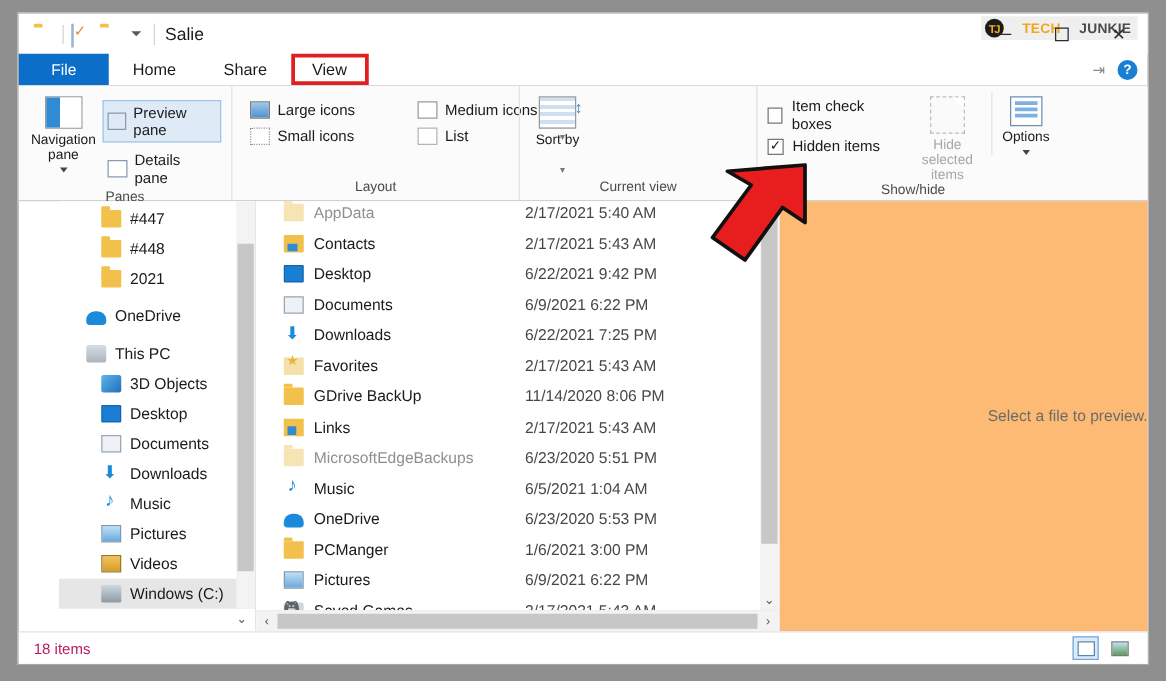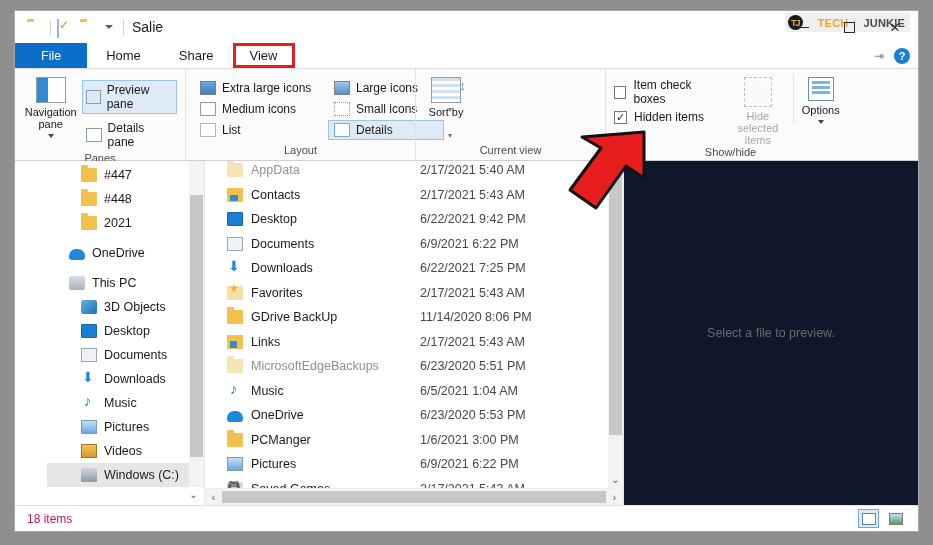"Extra large icons" div.lay-item { html: <div> <span></span> <span>Extra large icons</span> </div> -> none }
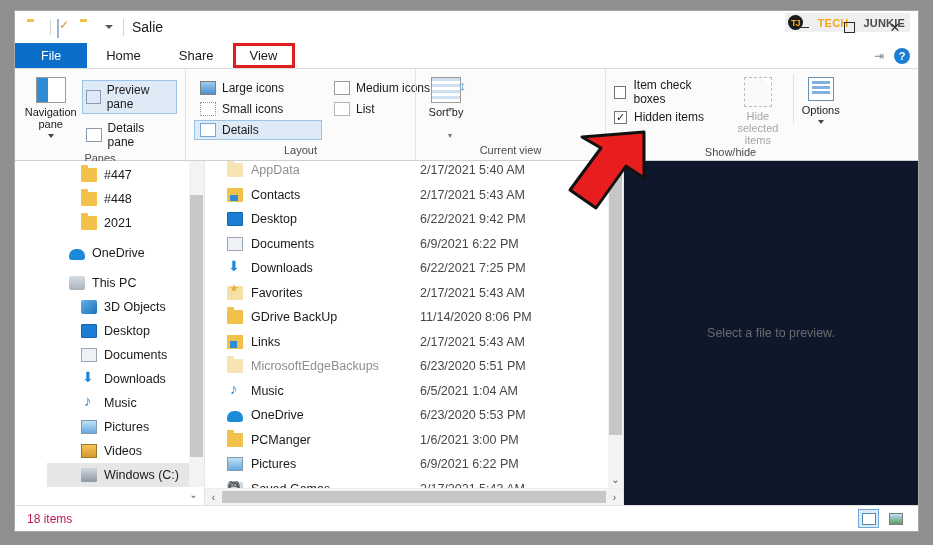"Details" div.lay-item { html: <div> <span></span> <span>Details</span> </div> -> none }
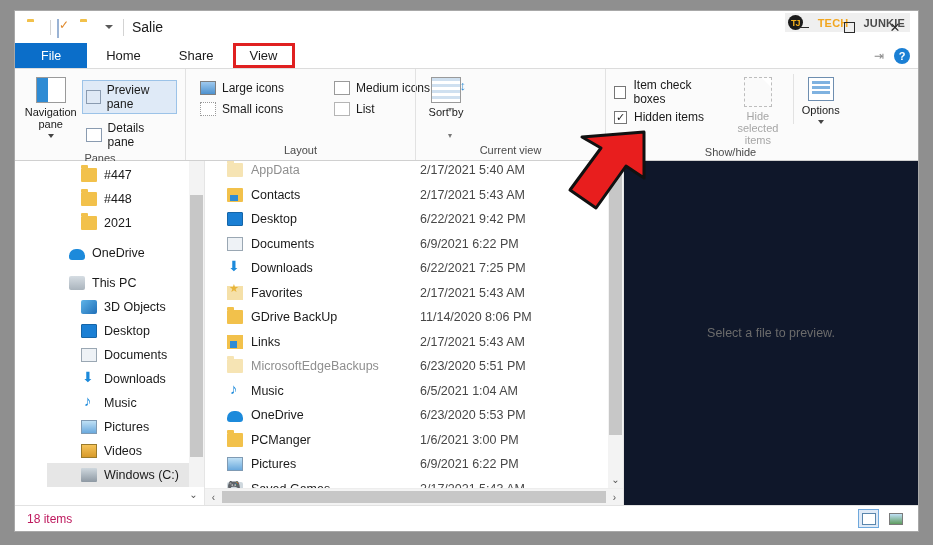"Select a file to preview." .preview { background: #0f172a -> #fdba74; justify-content: center -> flex-end }
